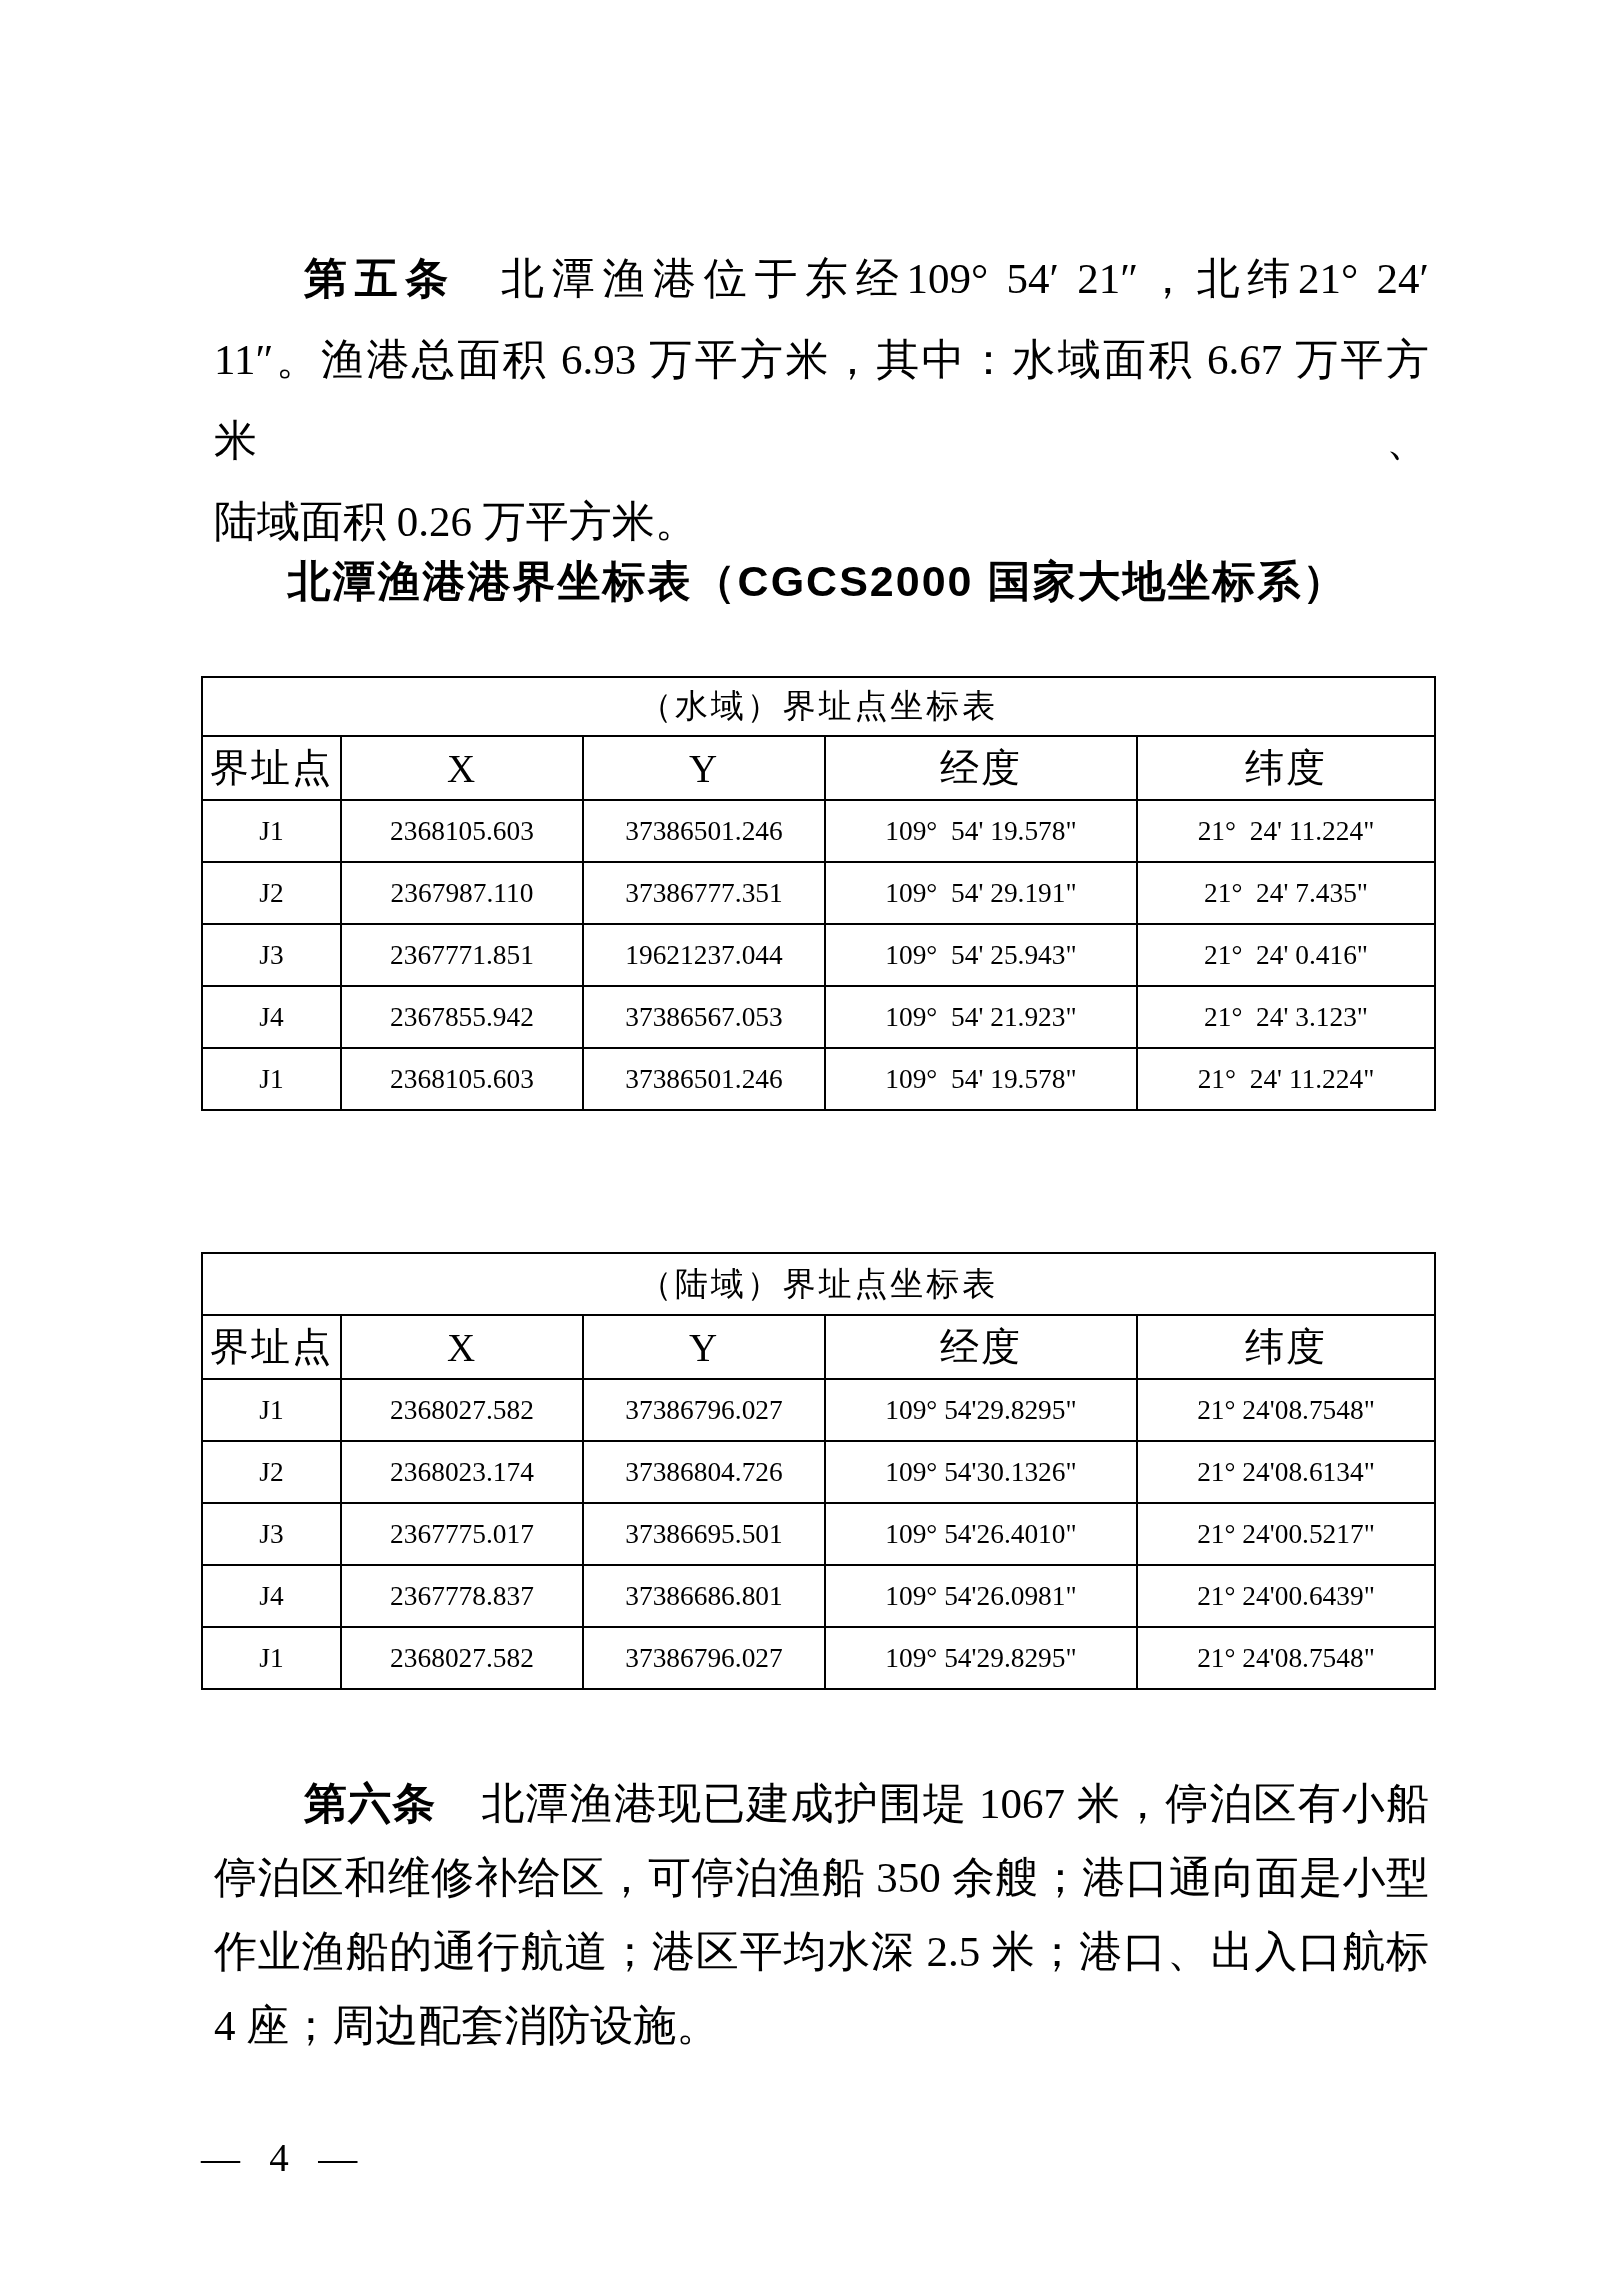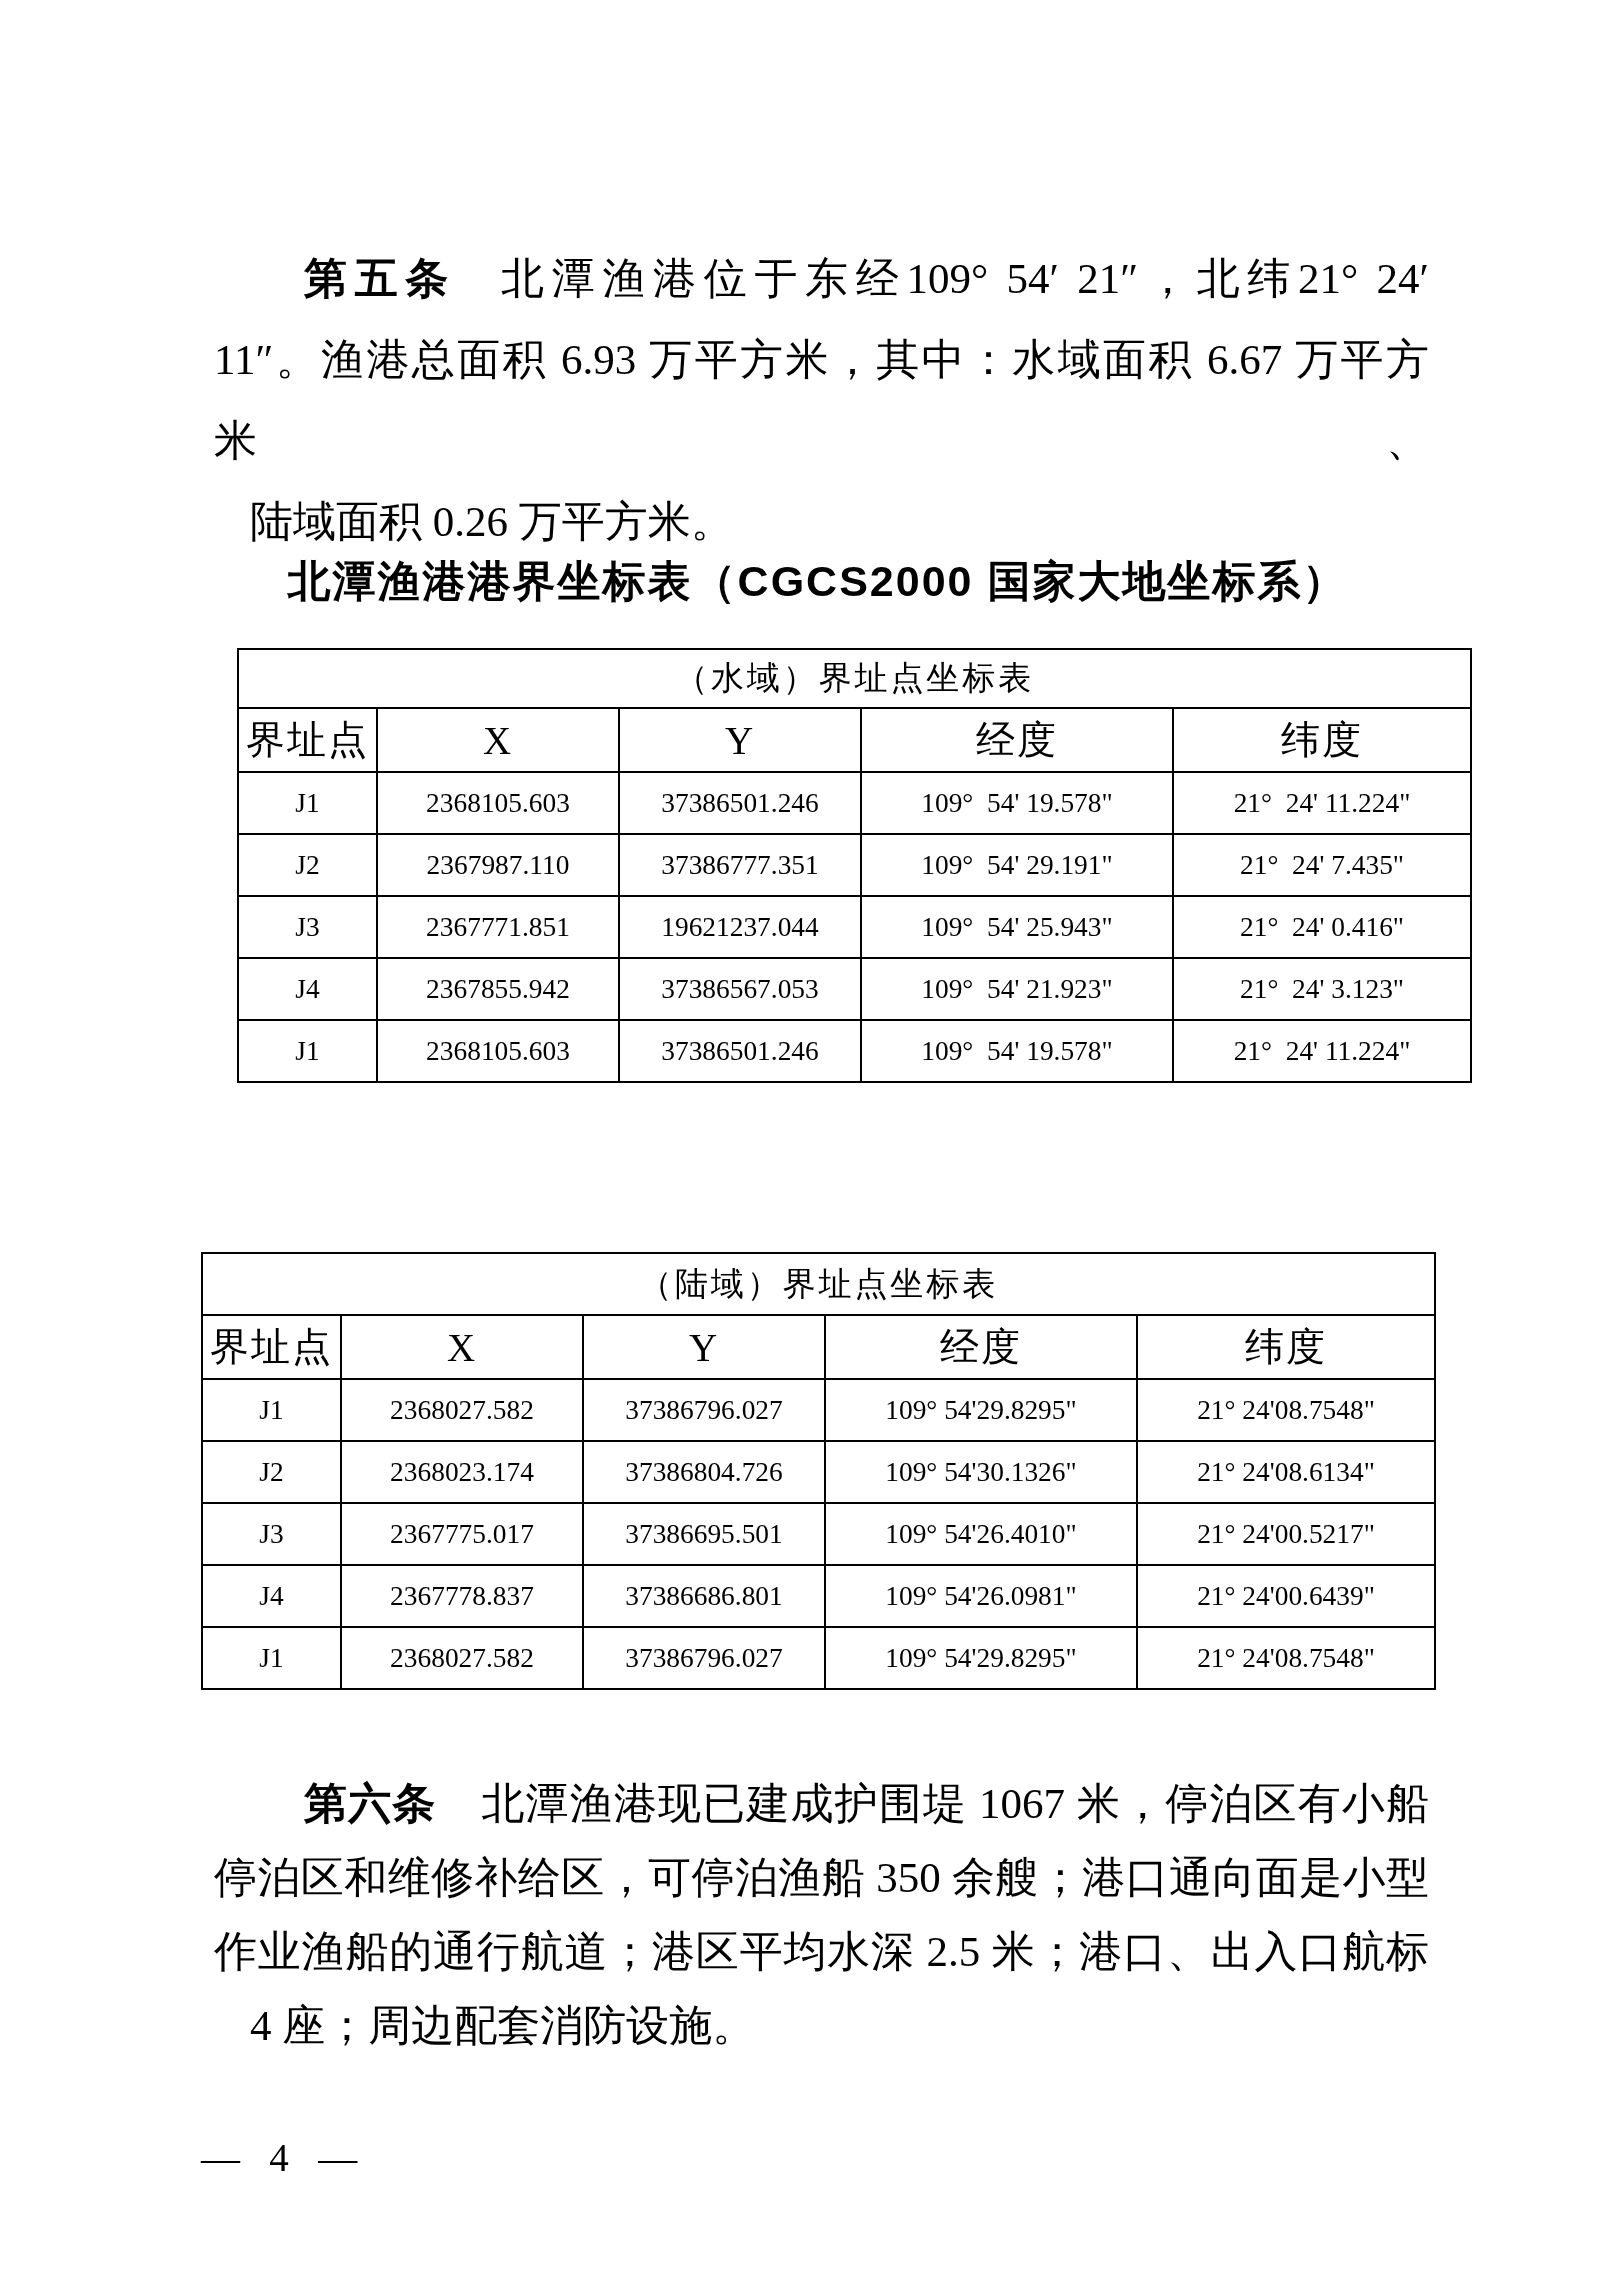"陆域面积 0.26 万平方米。" .para .line.last { margin-left: 36px -> none }
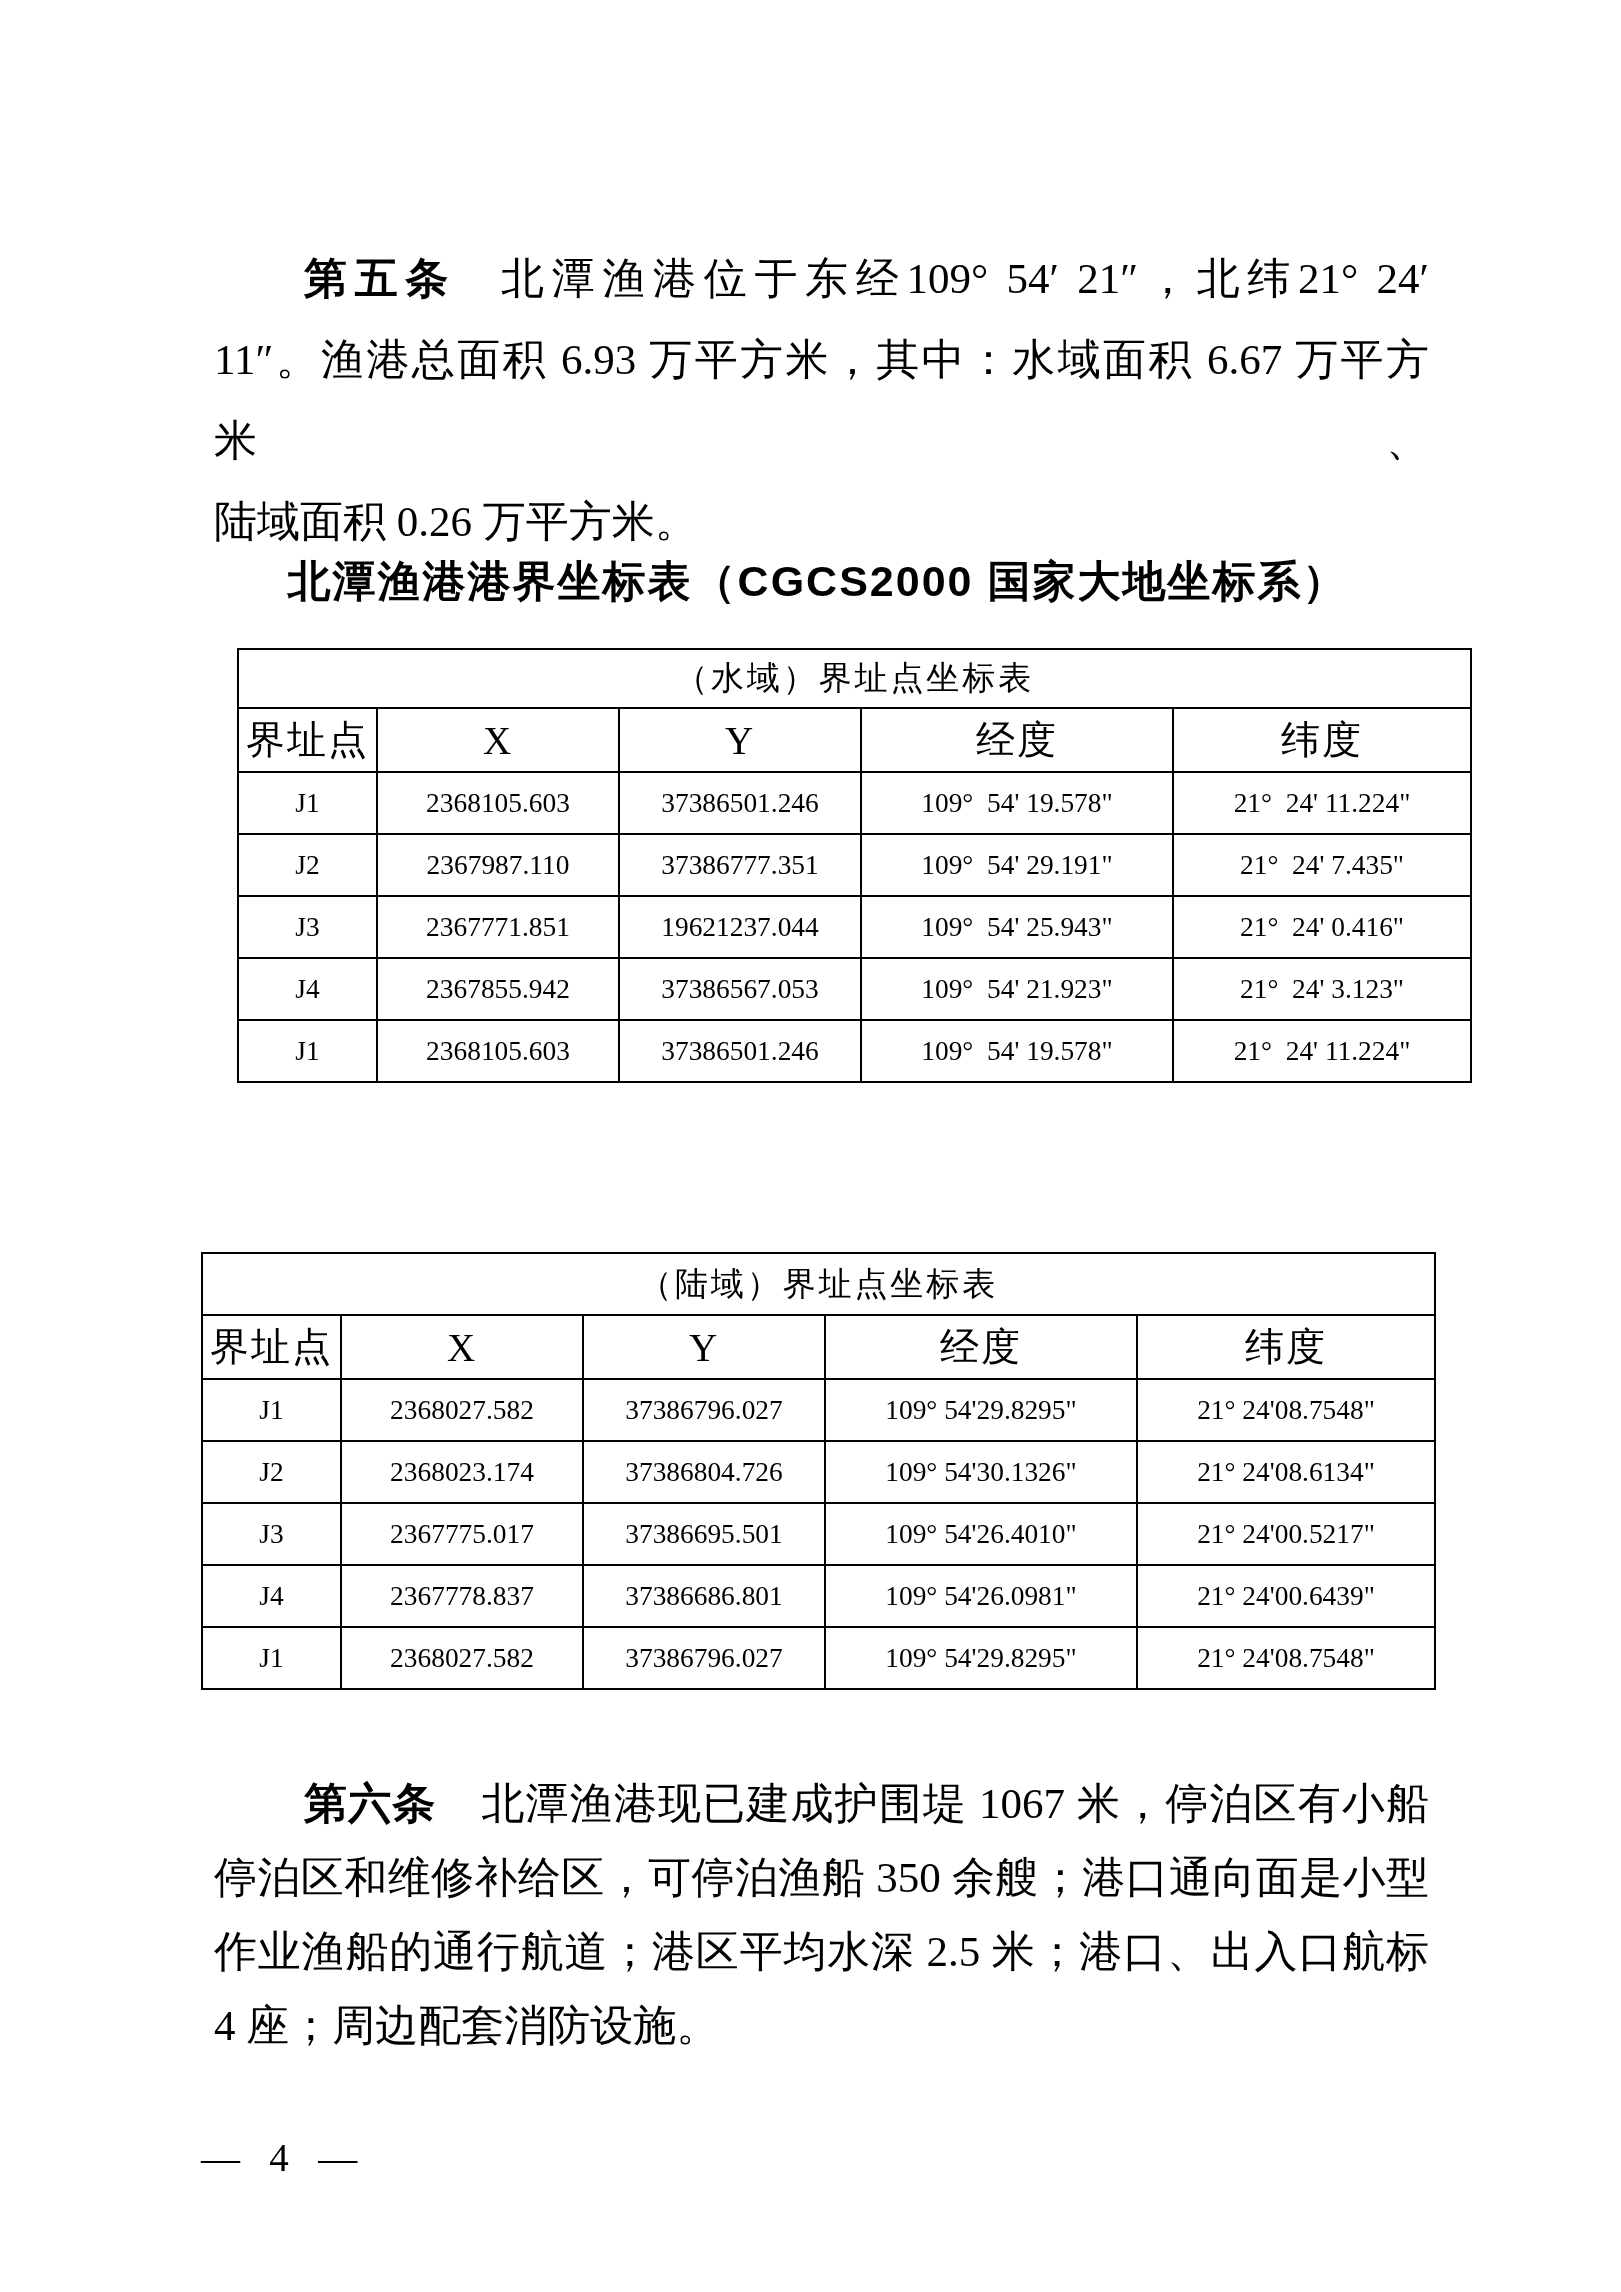"（水域）界址点坐标表" #water-table { margin-left: 36px -> none; top: 648px -> 676px }
